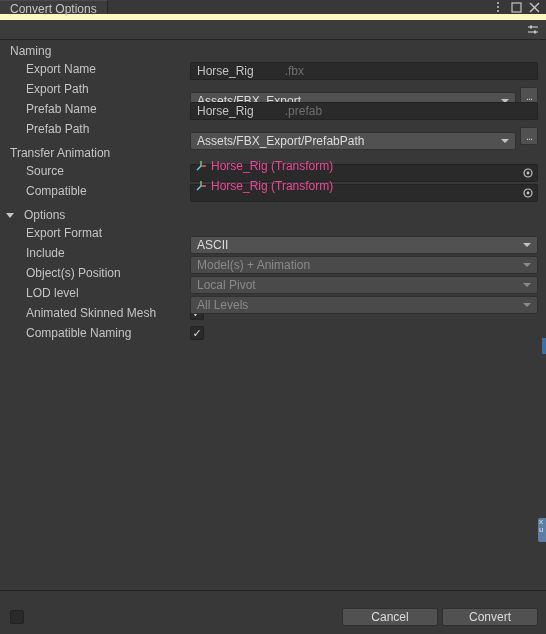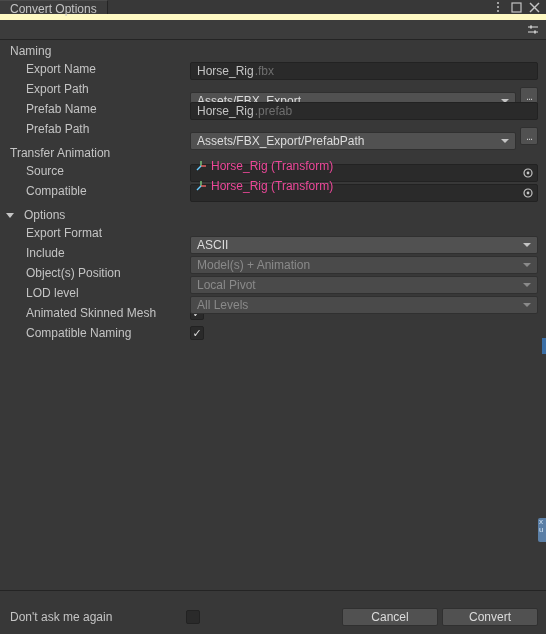"Horse_Rig" .text-input { gap: none -> 30px }
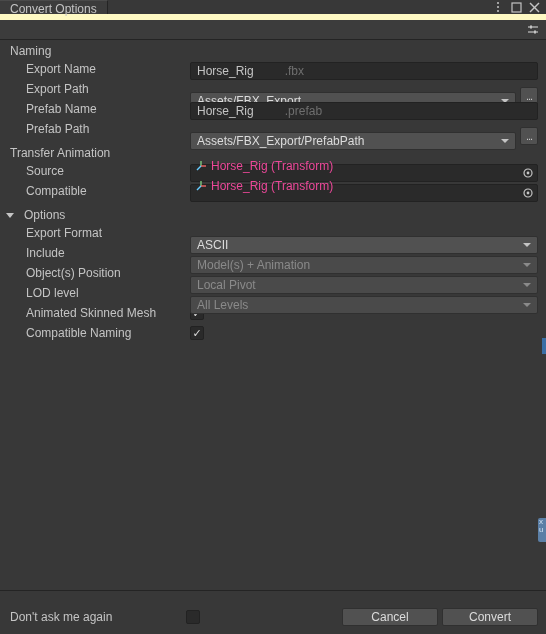"Don't ask me again" div.label { html: <div>Don't ask me again</div> -> none }
